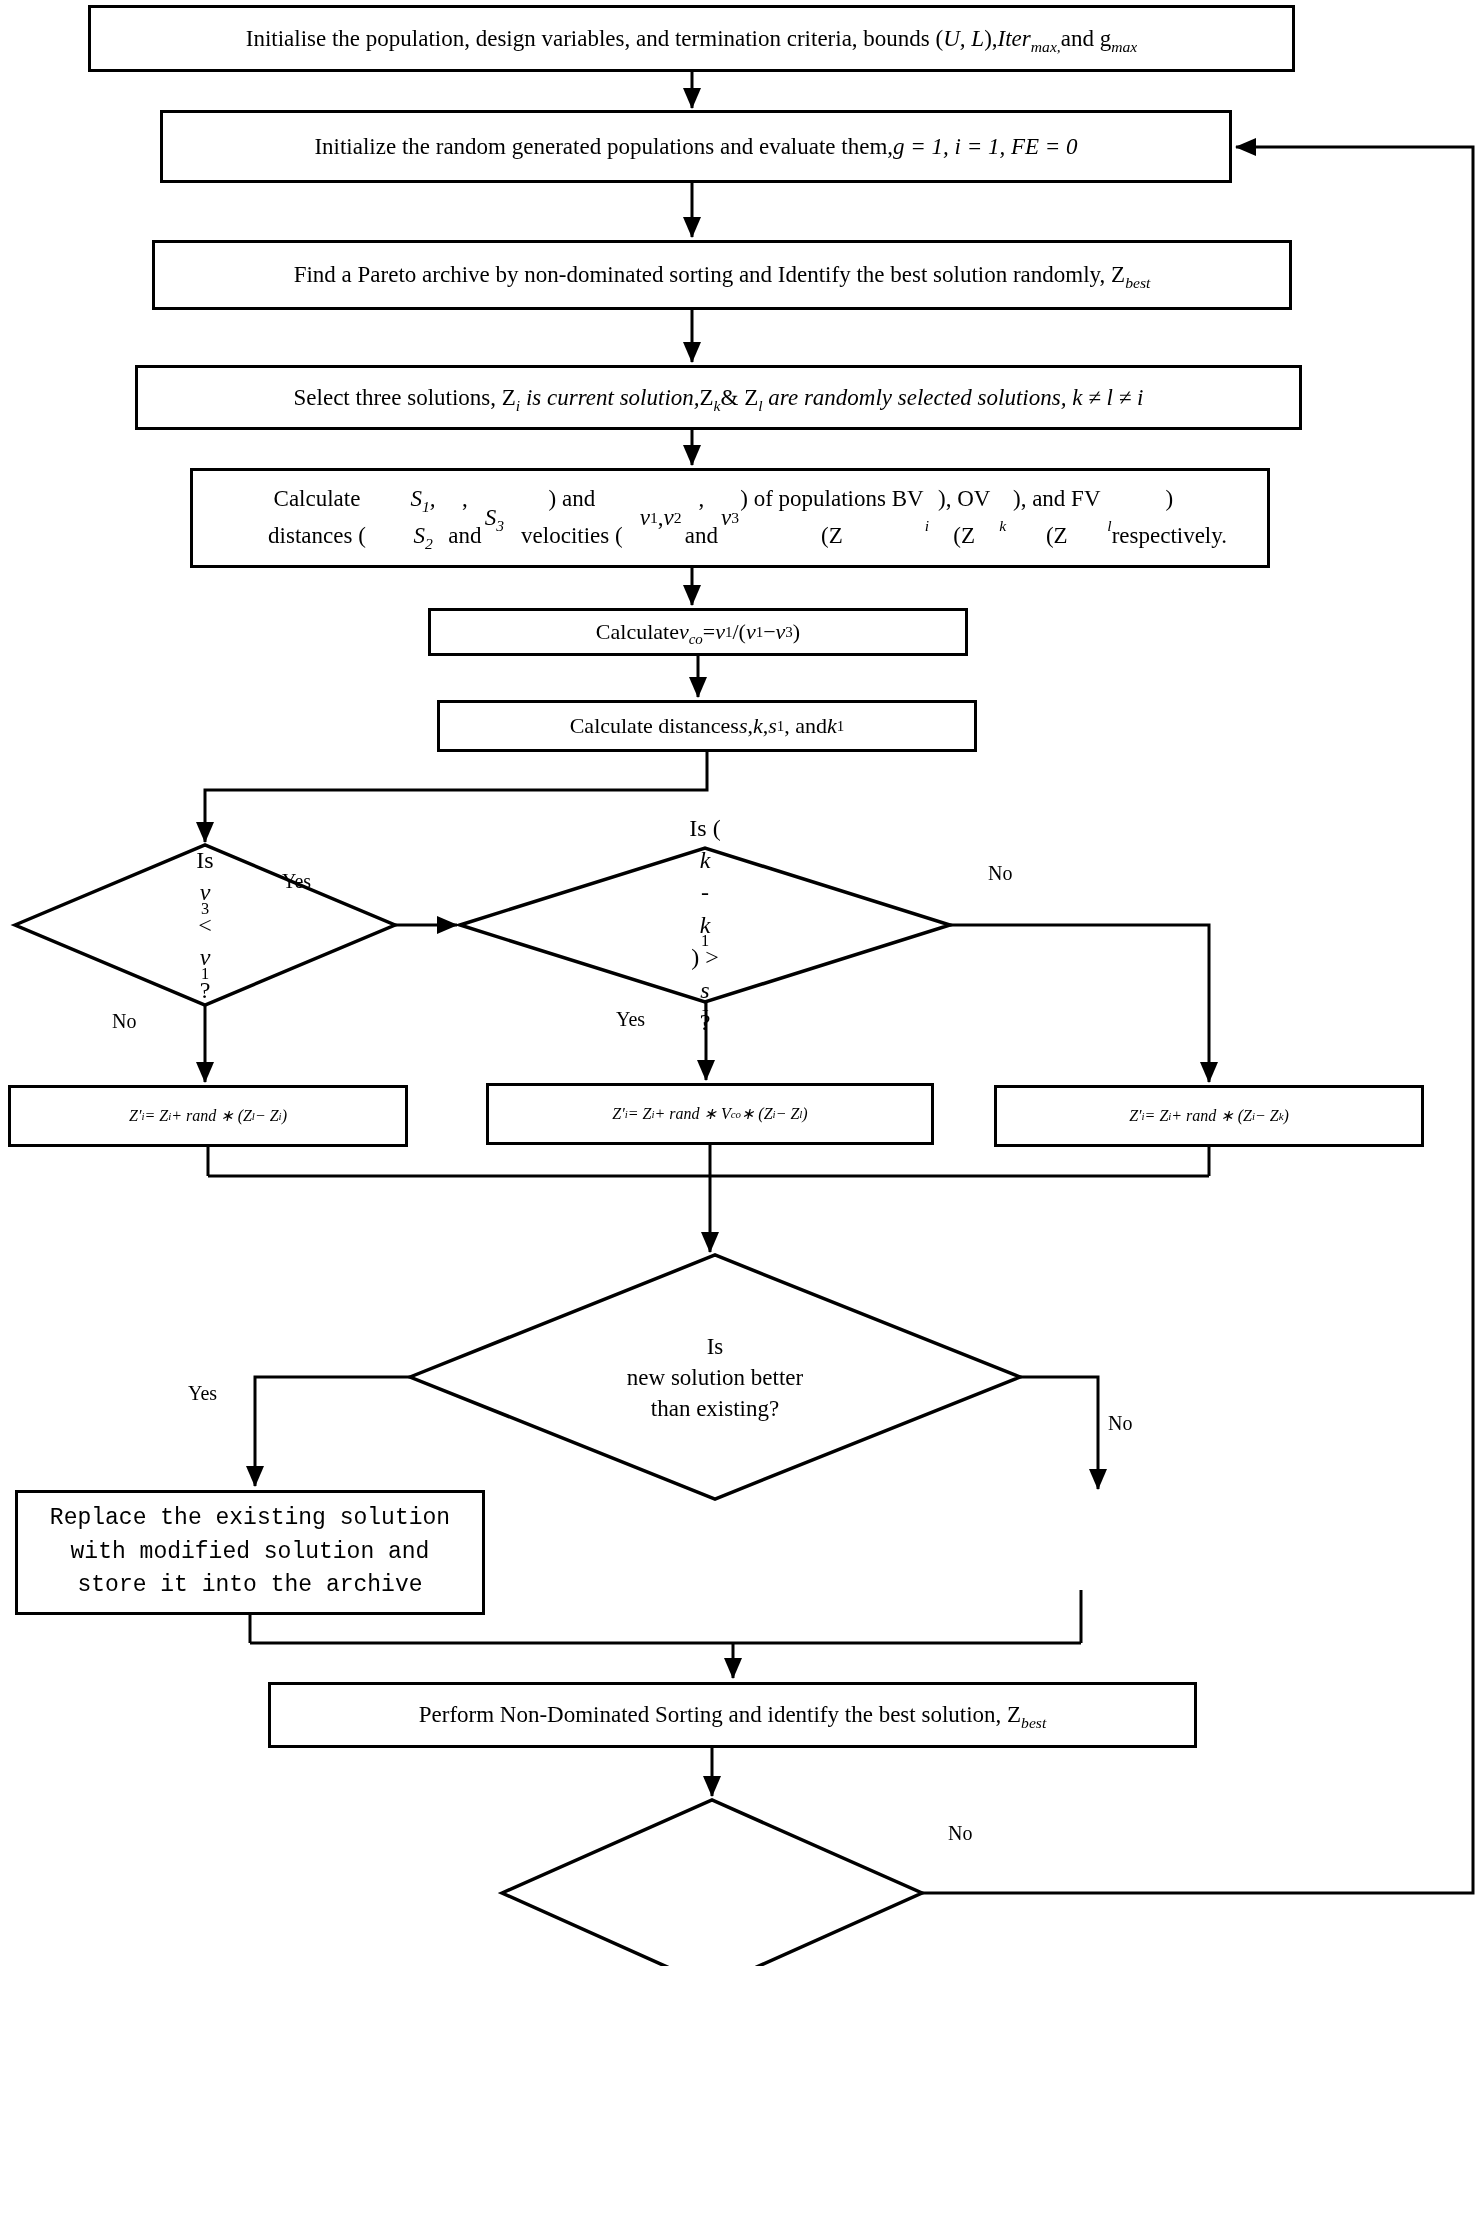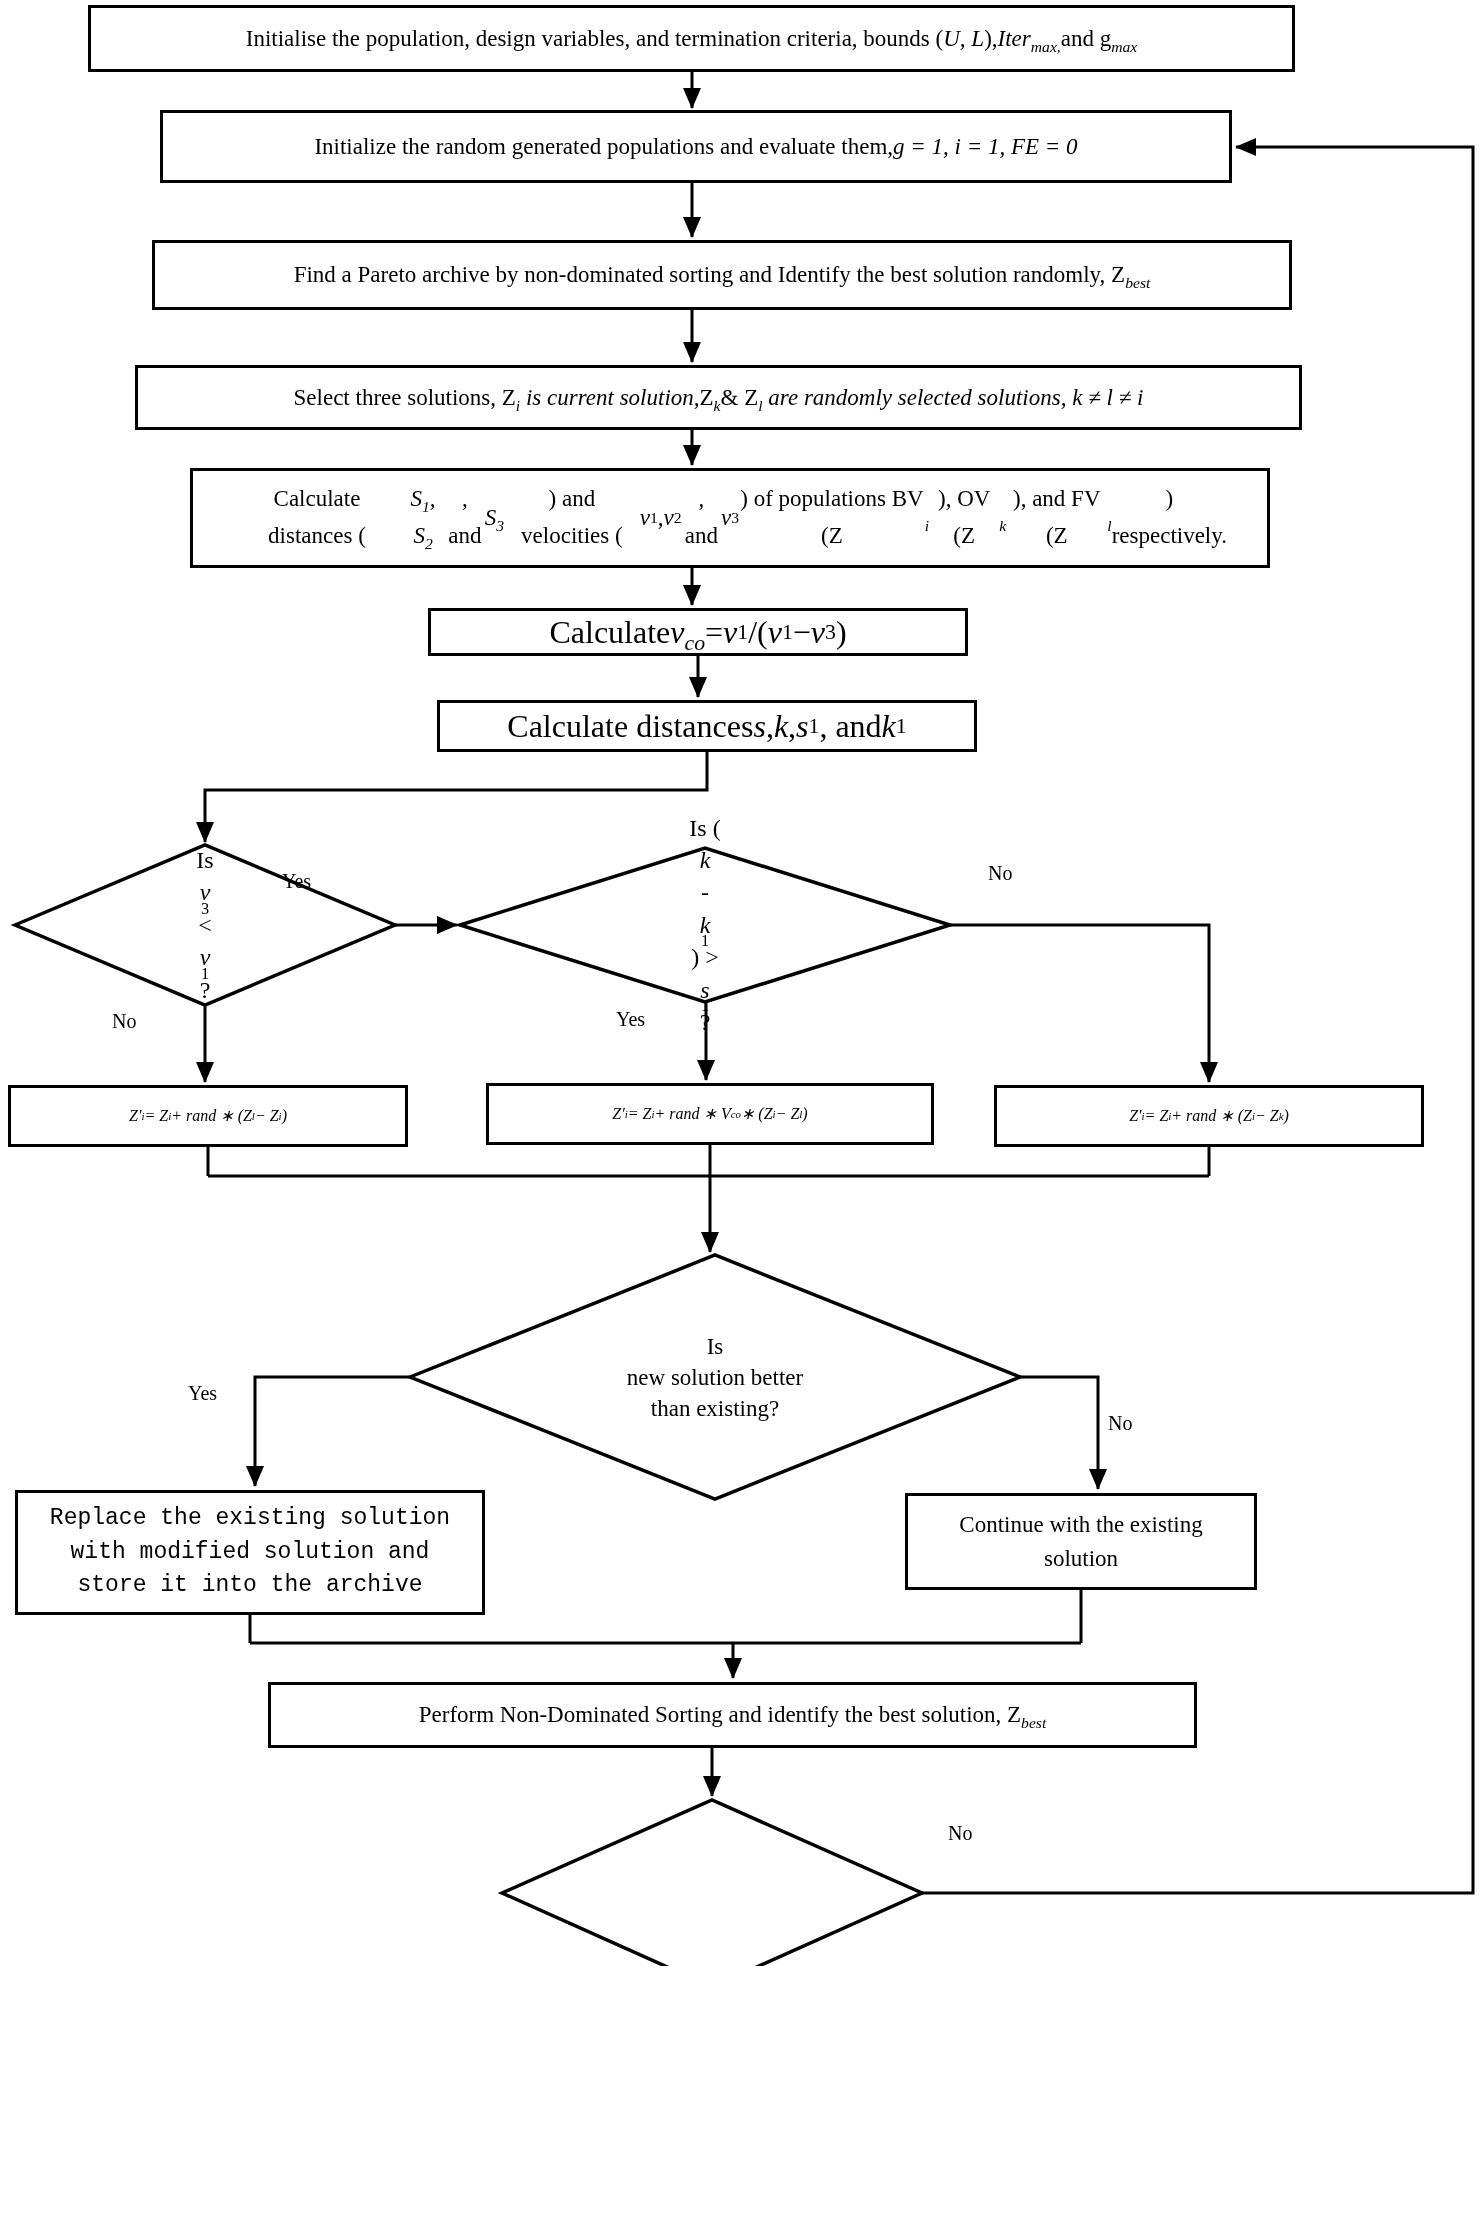"Calculate = /( − )" .fs25 { font-size: 32px -> 22px }
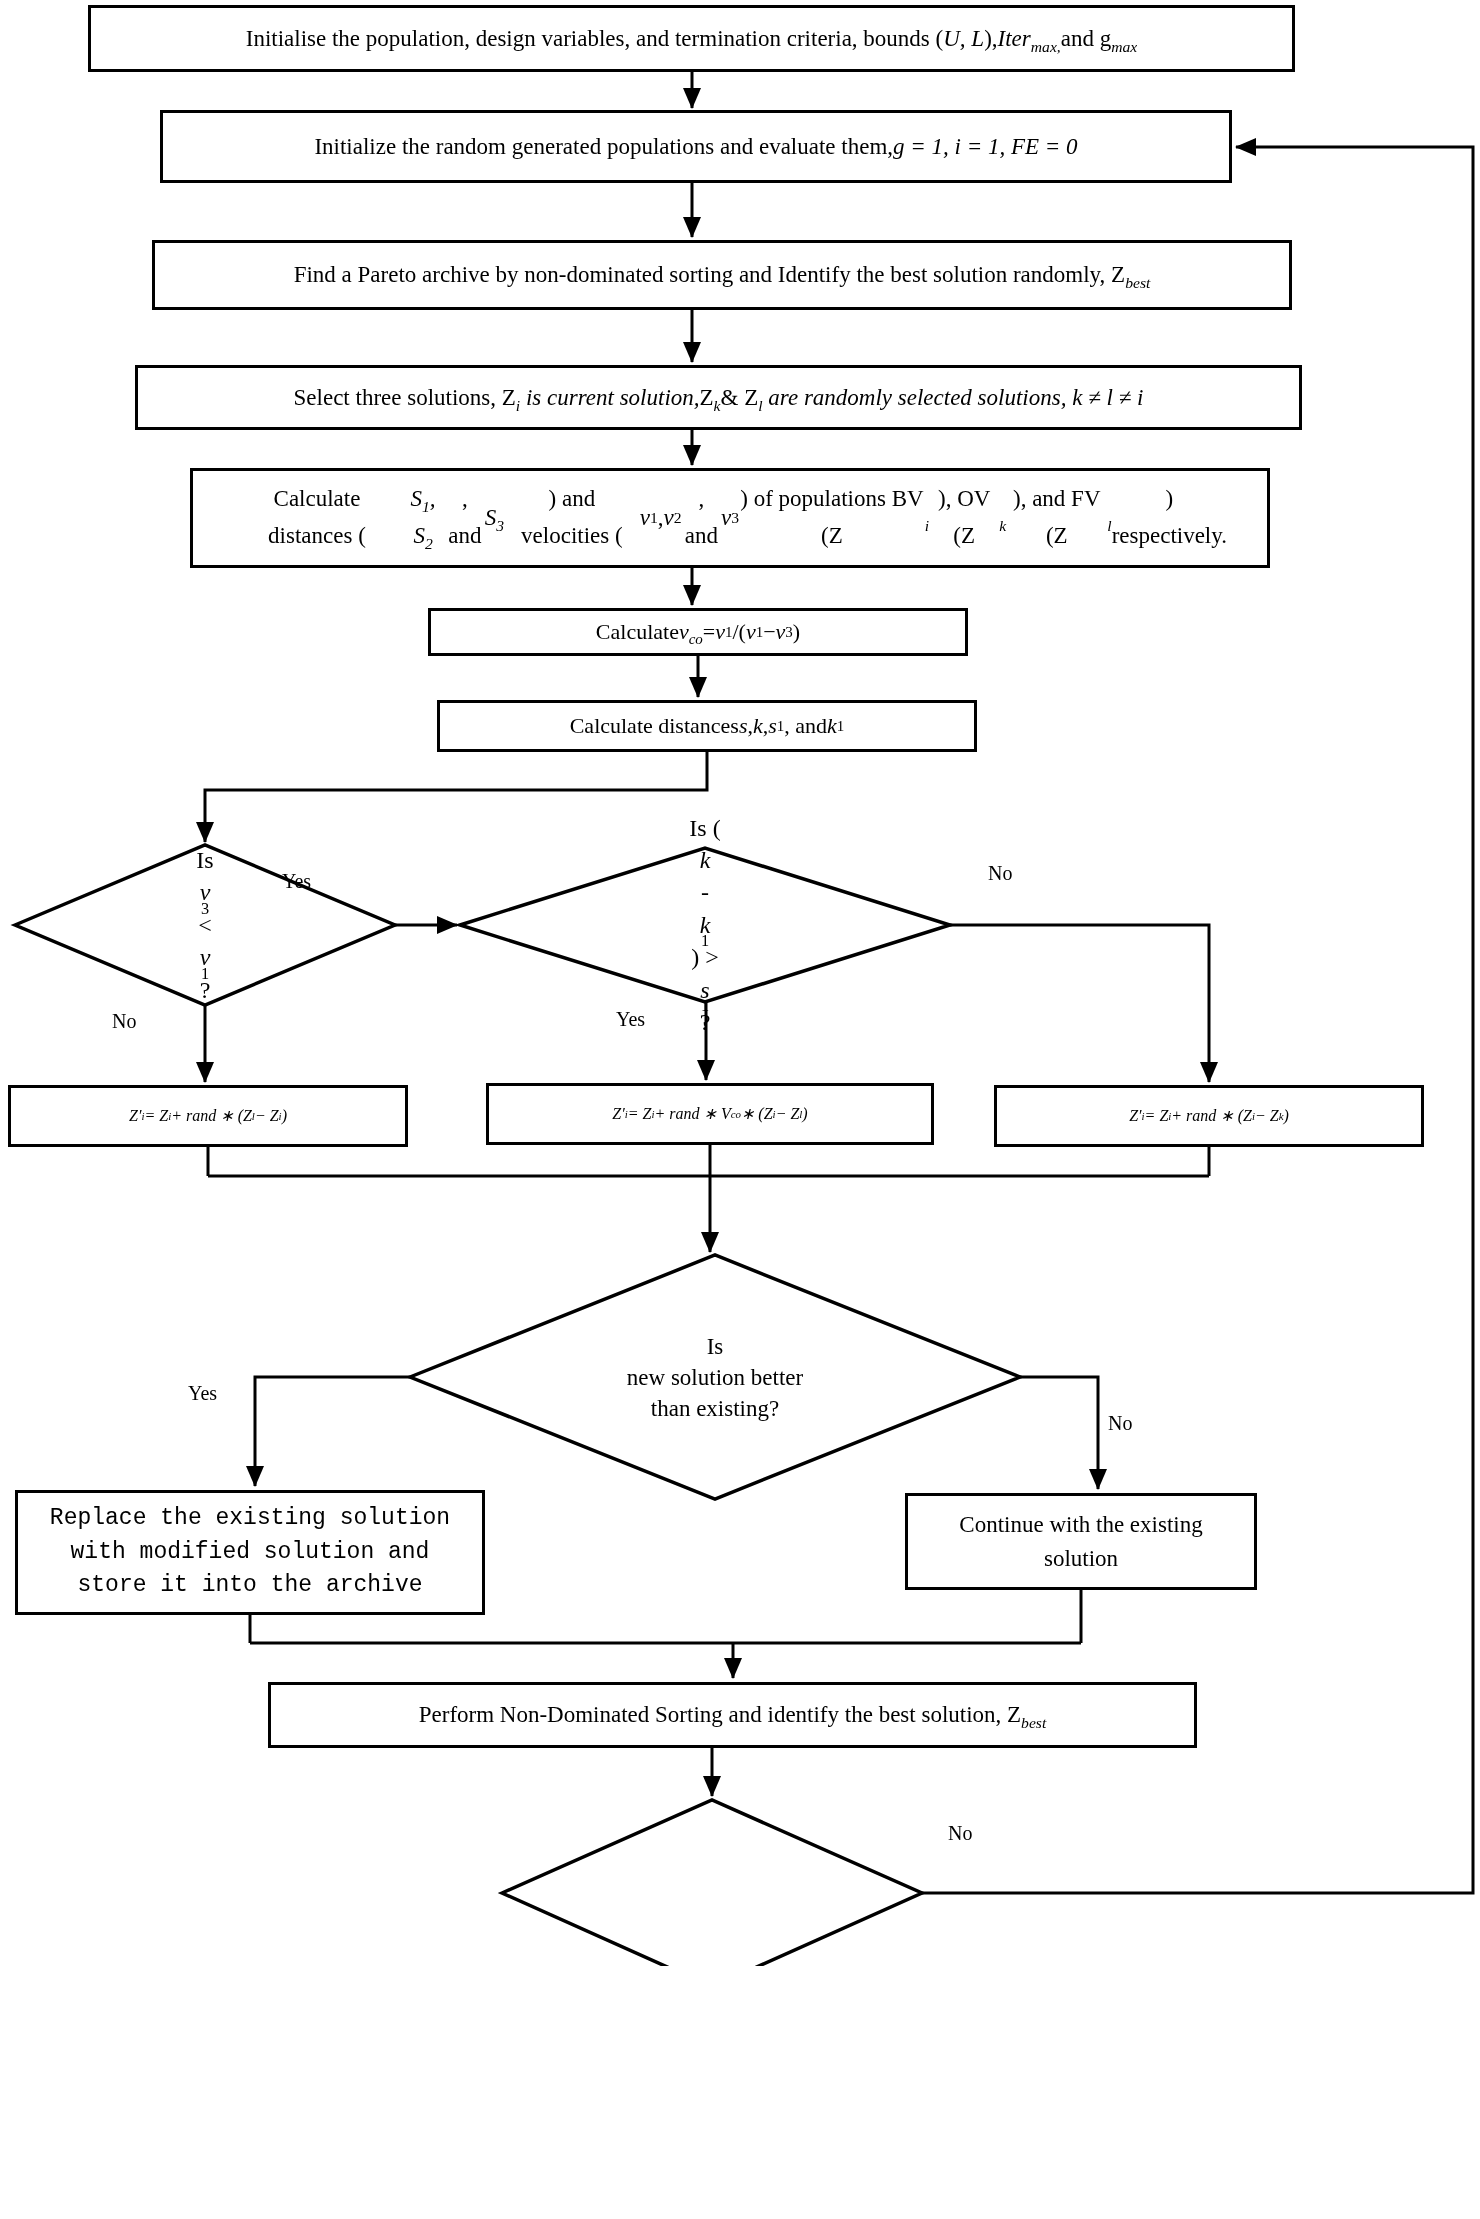"Continue with the existing solution" div.node { html: <div>Continue with the existing solution</div> -> none }
